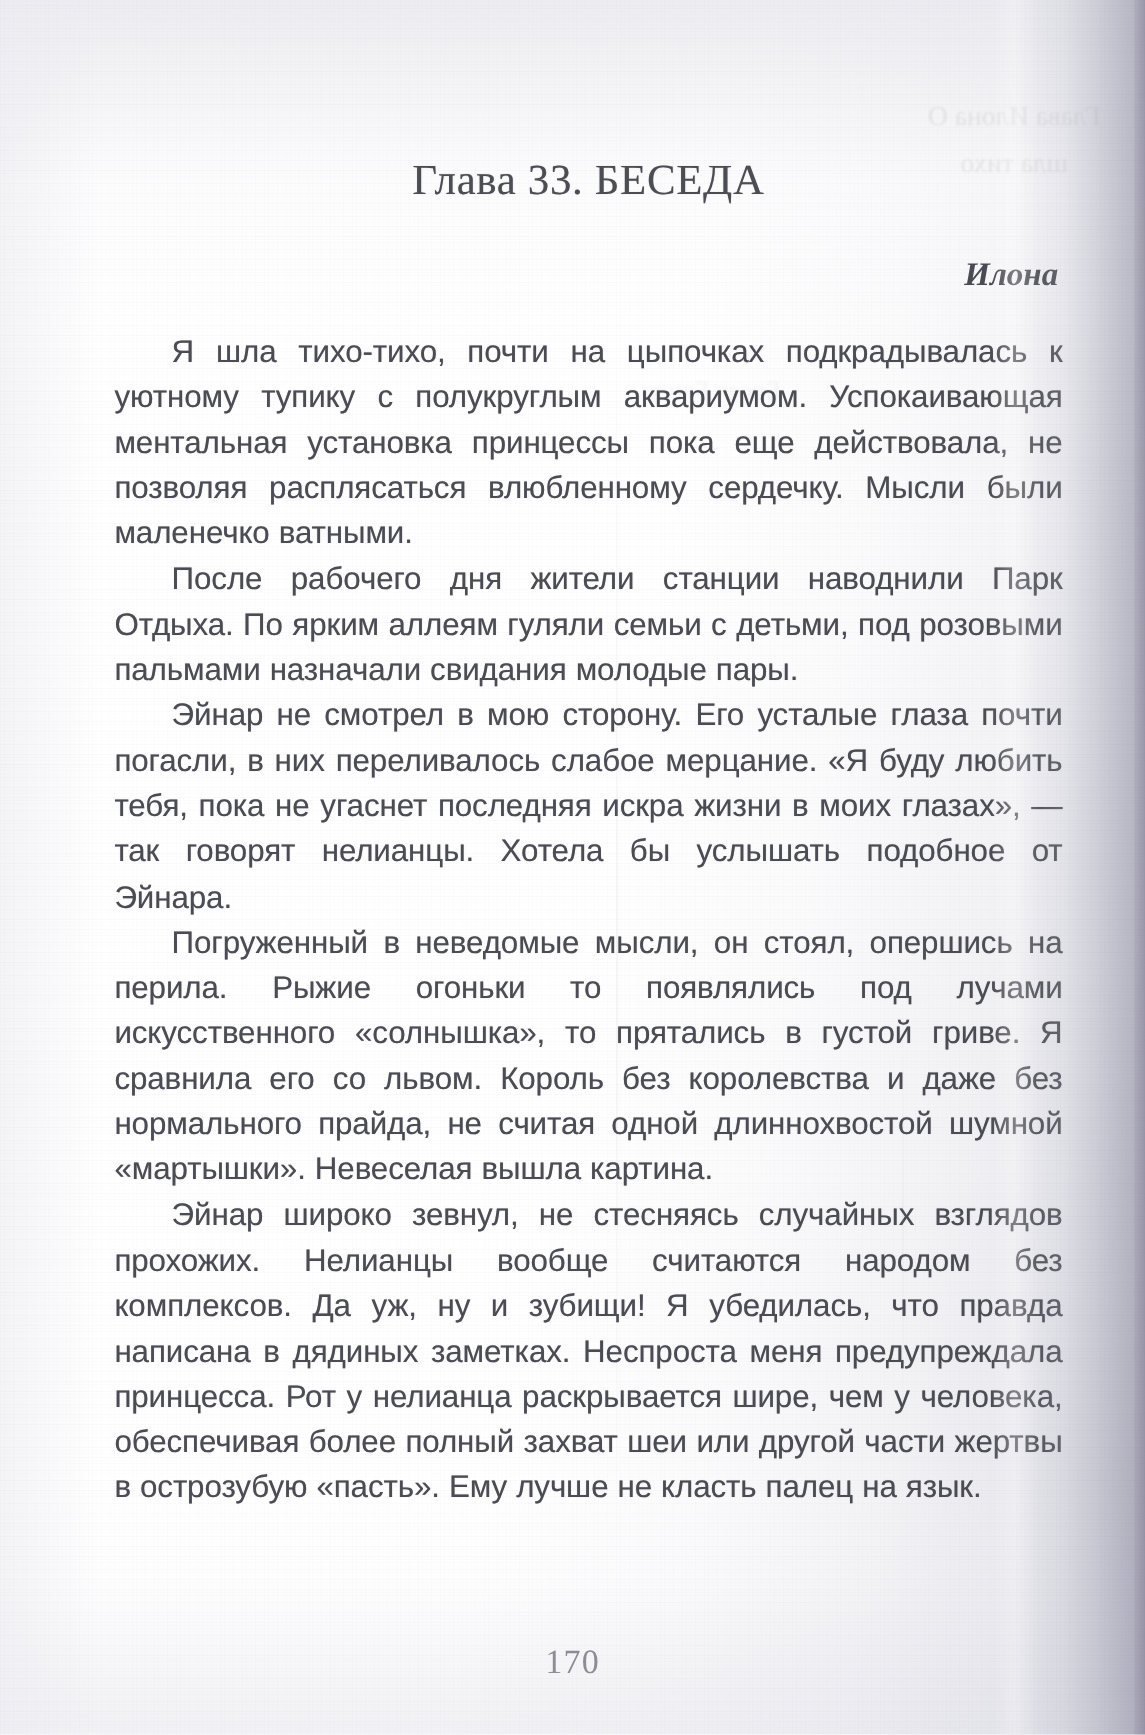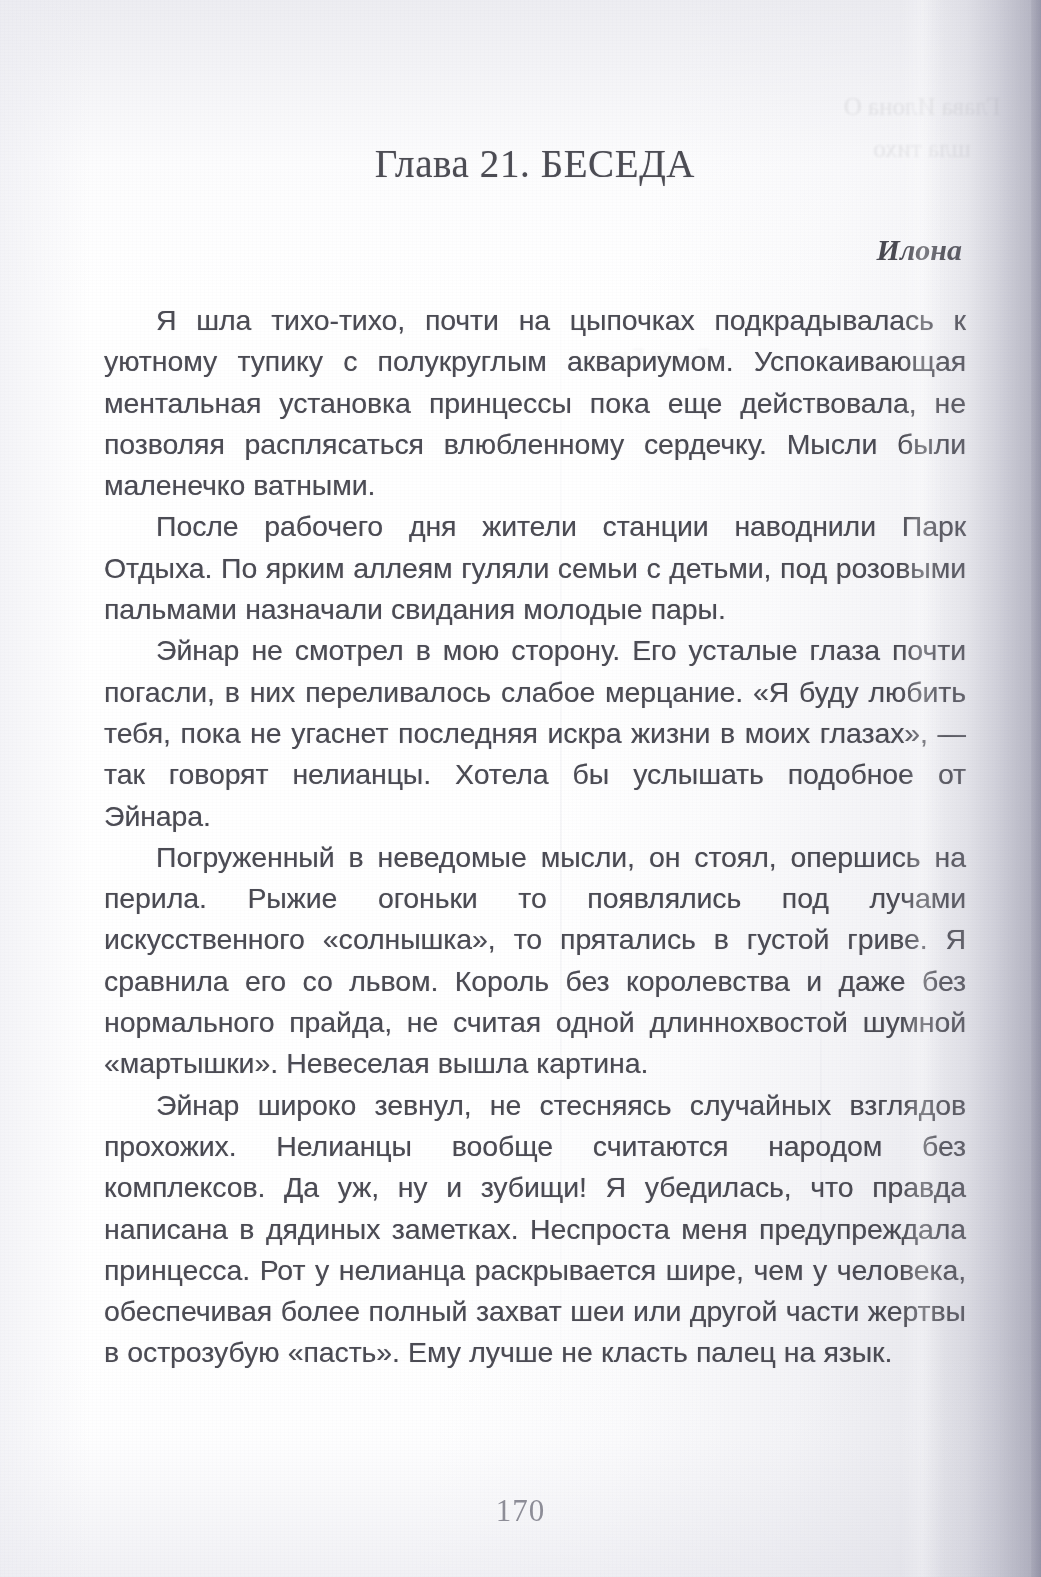"Глава 21. БЕСЕДА" h1.chapter-title { text: 21 -> 33 }
